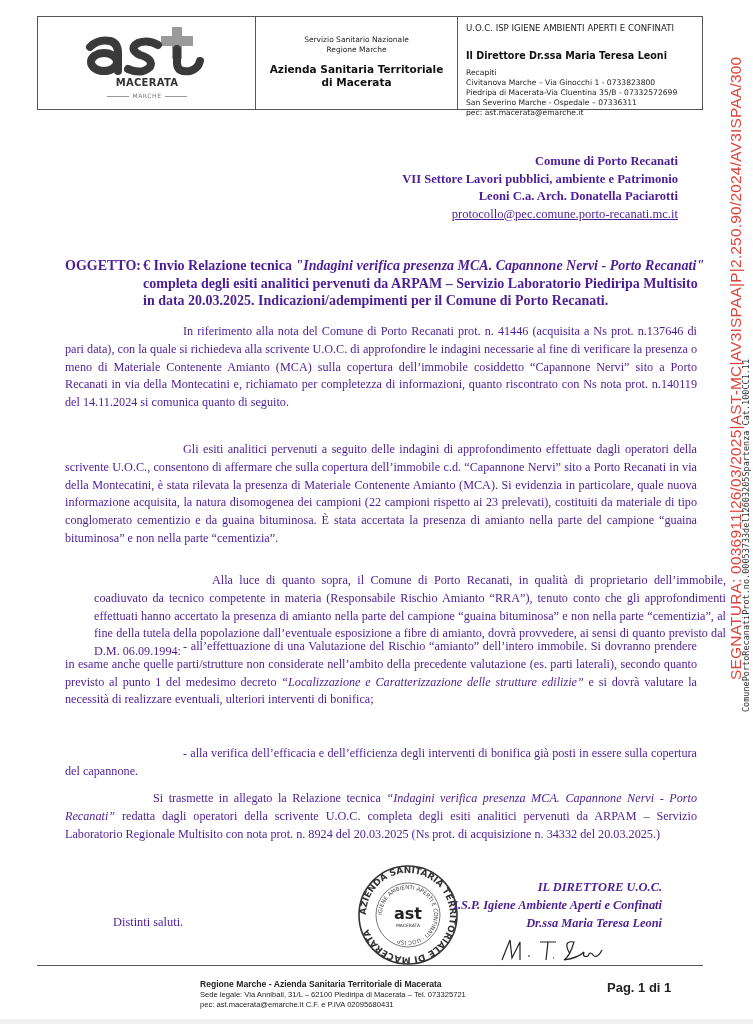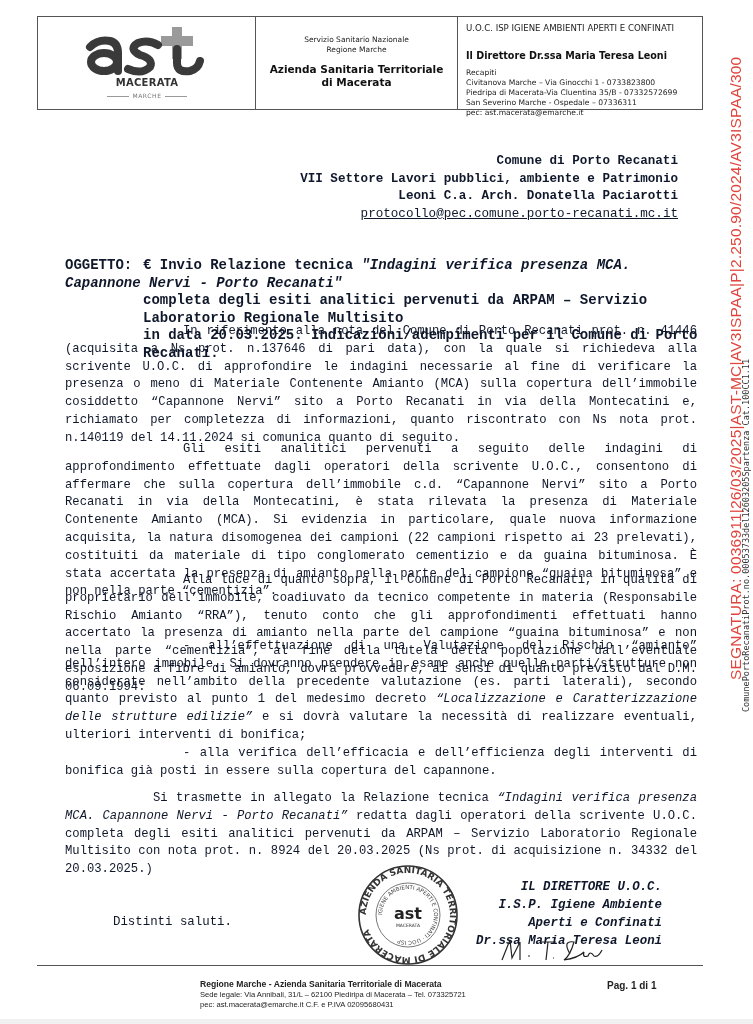"Comune di Porto Recanati" .txt { color: #0f172a -> #4c1d95; font-family: Liberation Mono, monospace -> Liberation Serif, serif }
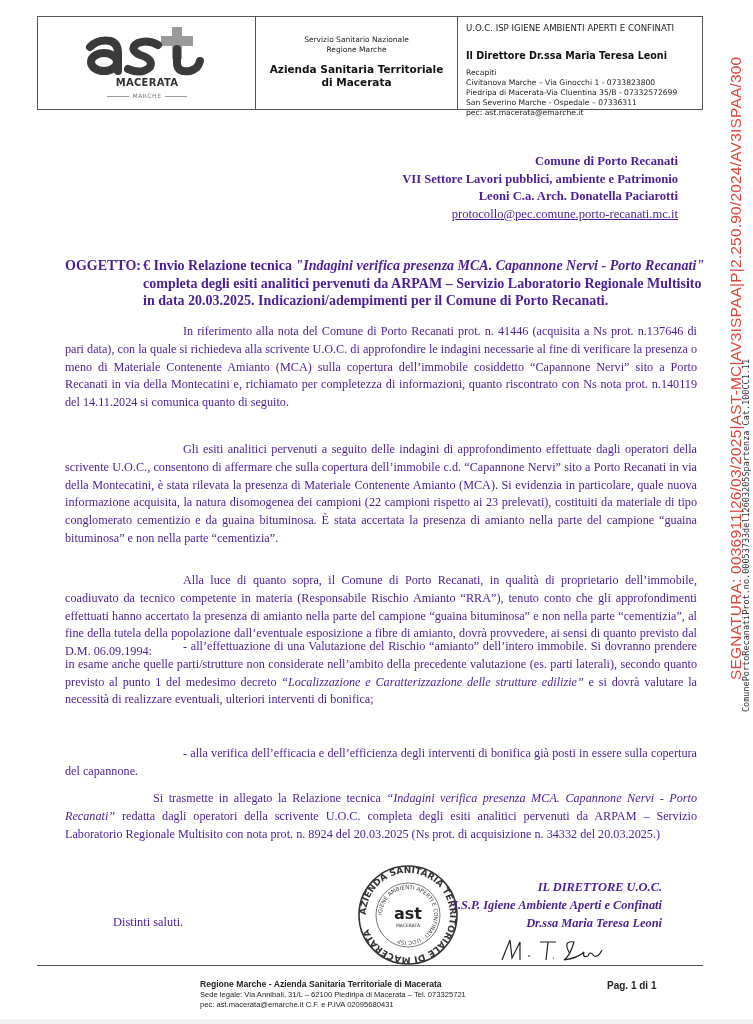"completa degli esiti analitici pervenuti" div.ind { text: Regionale -> Piediripa }
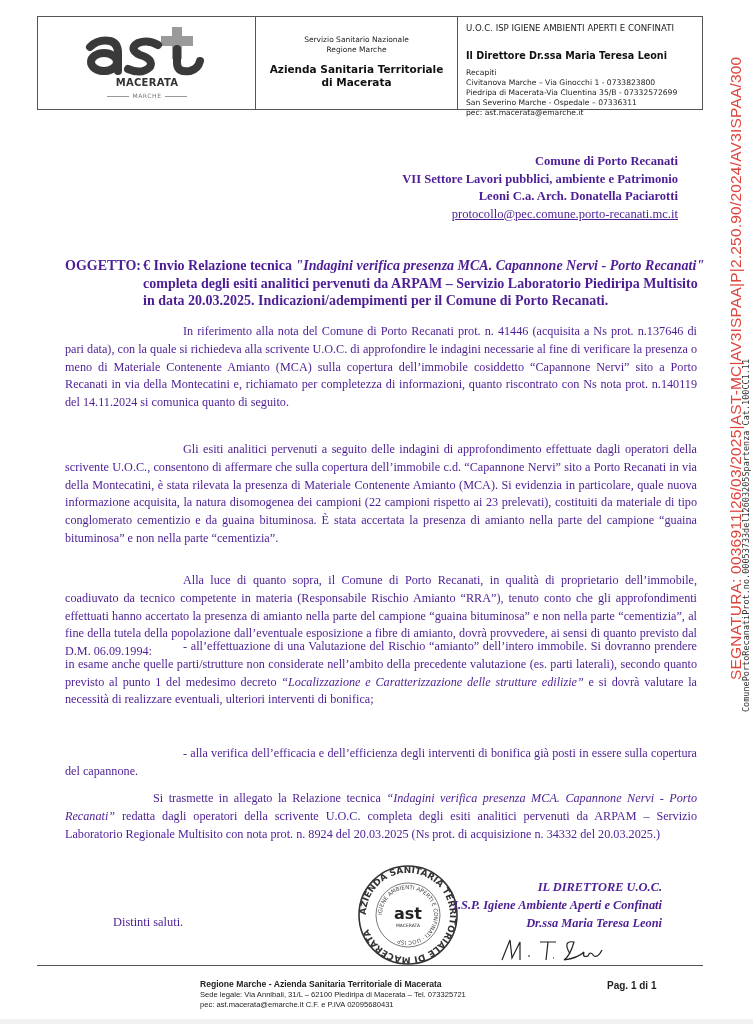"Alla luce di quanto sopra," .p3 { margin-left: none -> 29px }
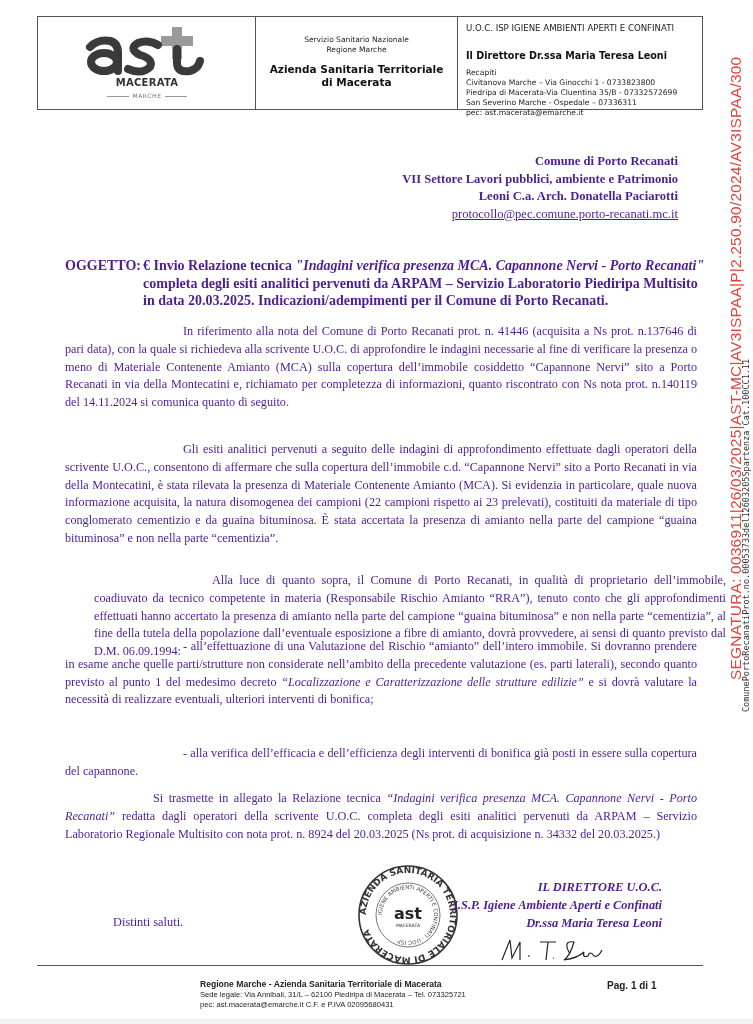"Pag. 1 di 1" .pag { font-size: 10px -> 13px }
